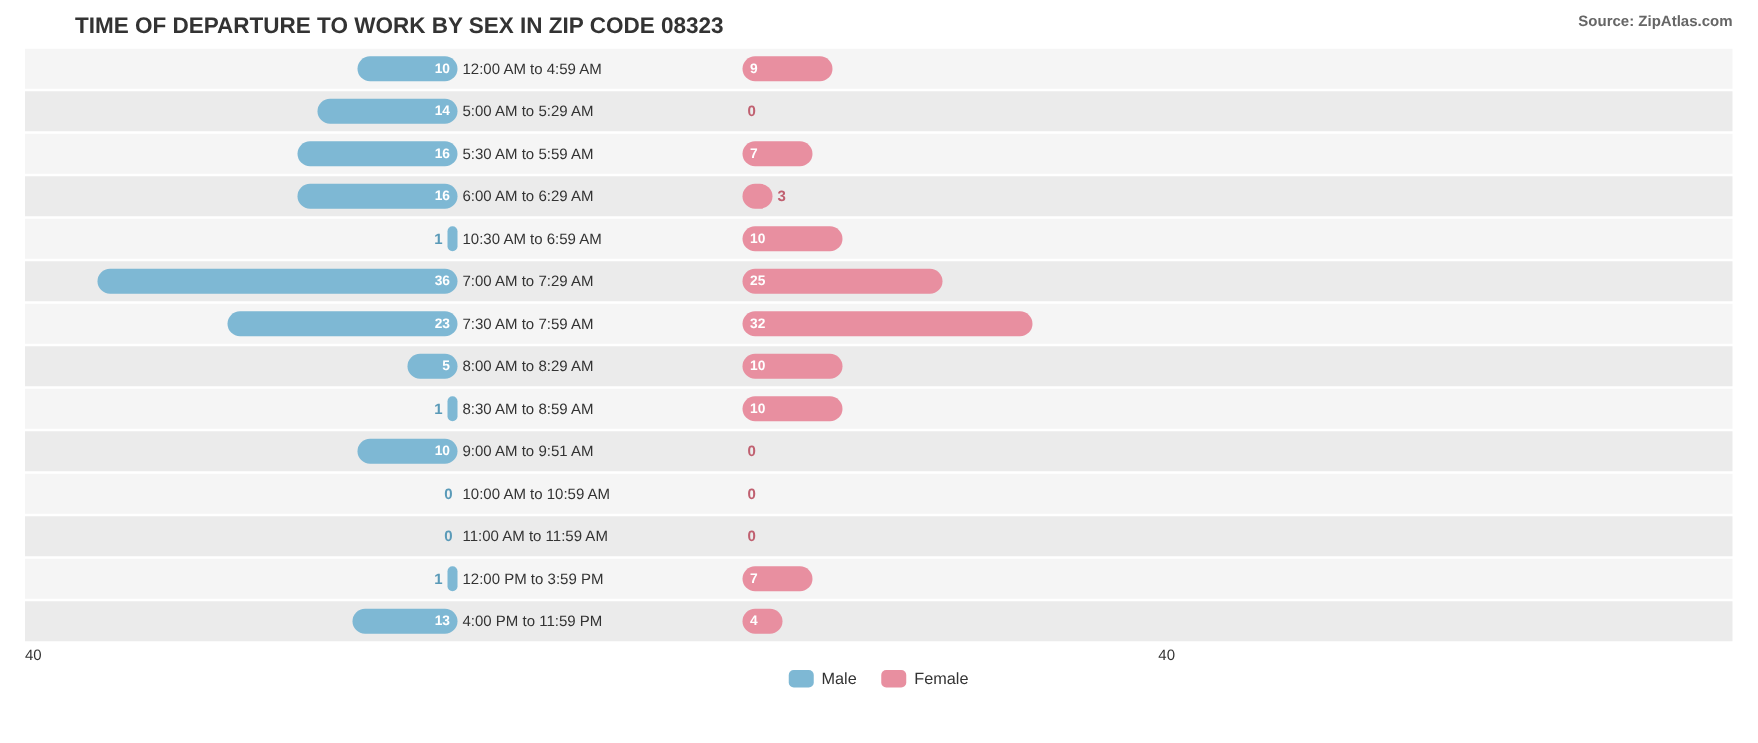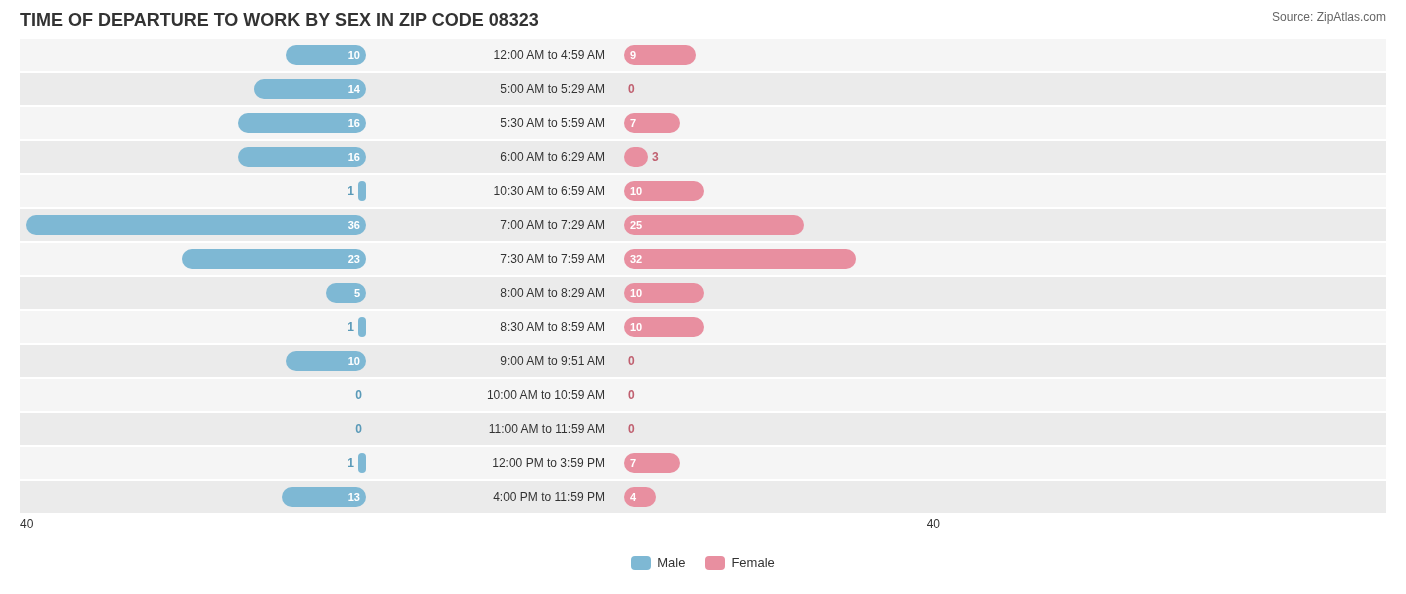"TIME OF DEPARTURE TO WORK" div { margin-left: none -> 40px }
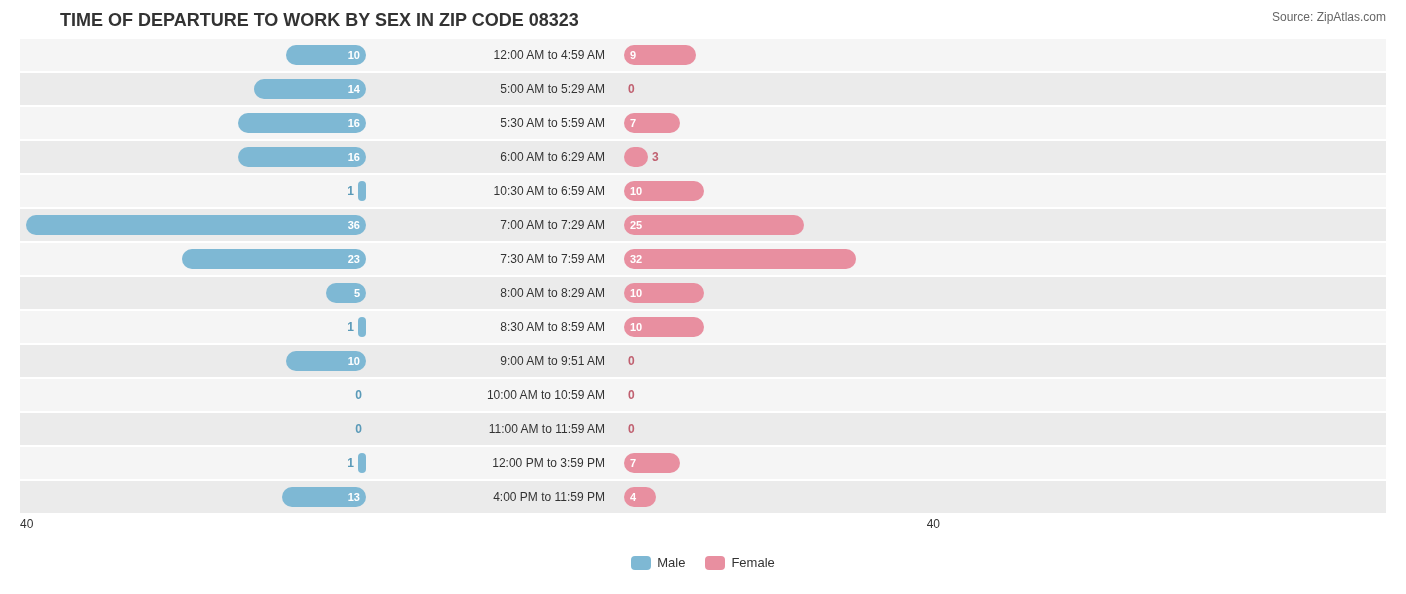"Source: ZipAtlas.com" .source-text { font-weight: none -> bold }
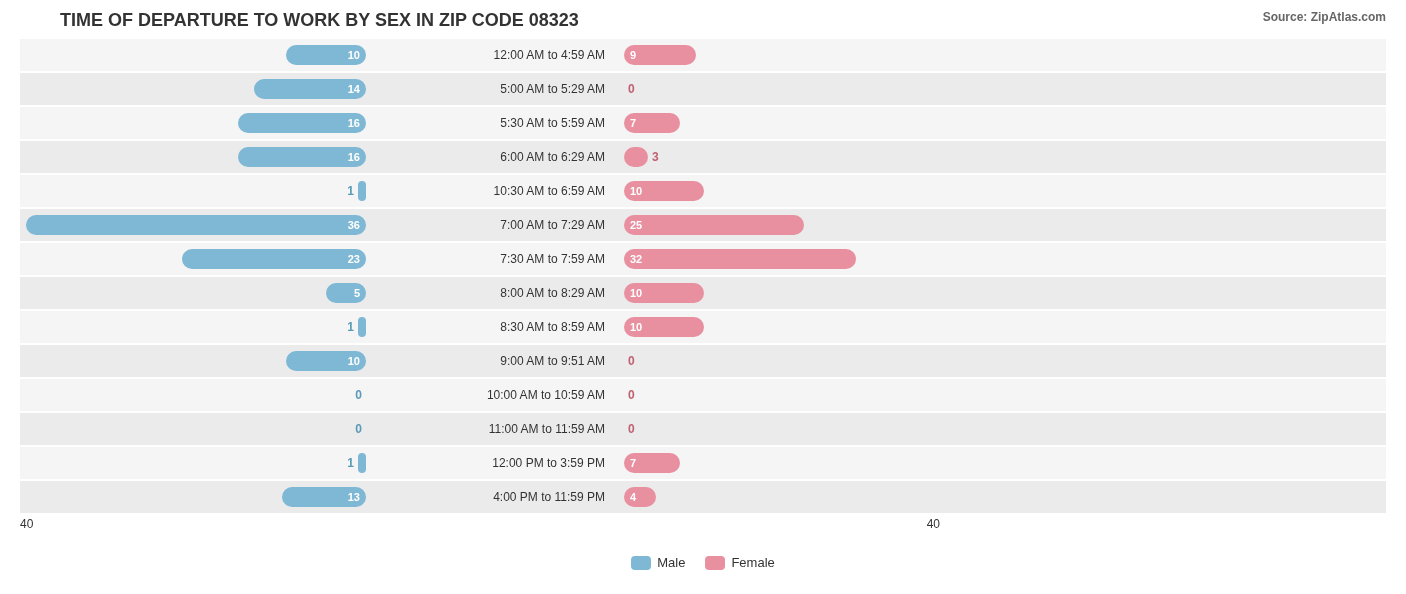"10" .row { gap: 15px -> none }
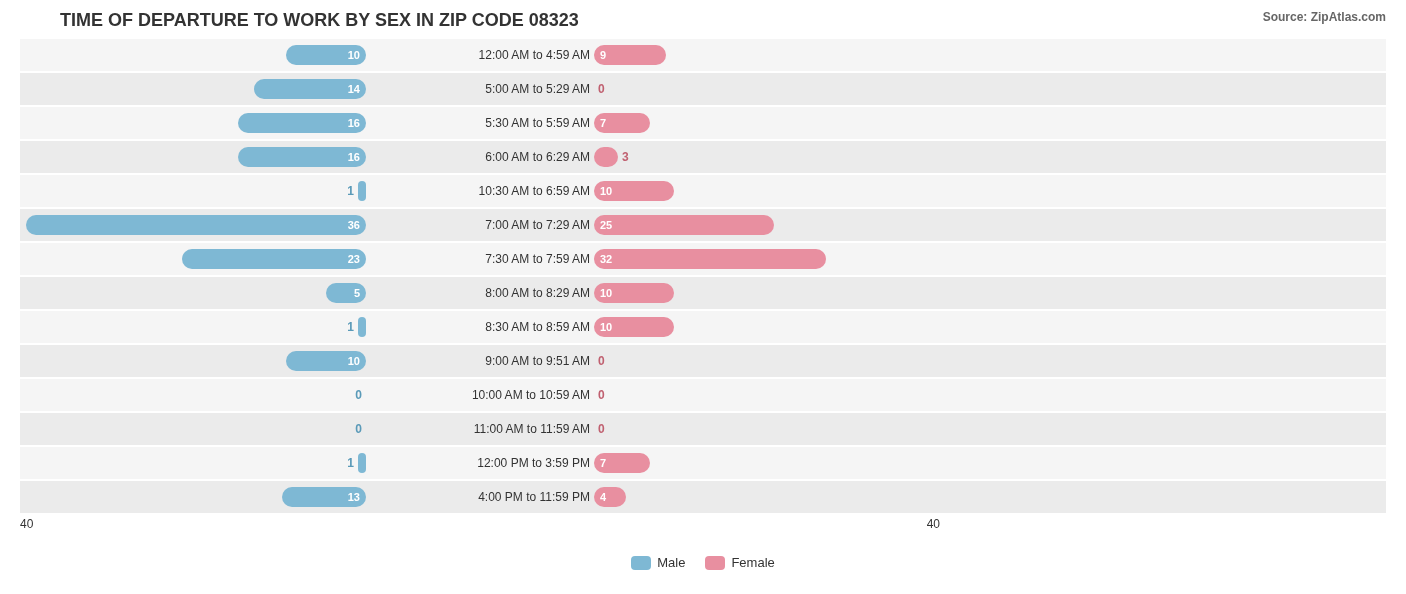"12:00 AM to 4:59 AM" .label-area { text-align: right -> left }
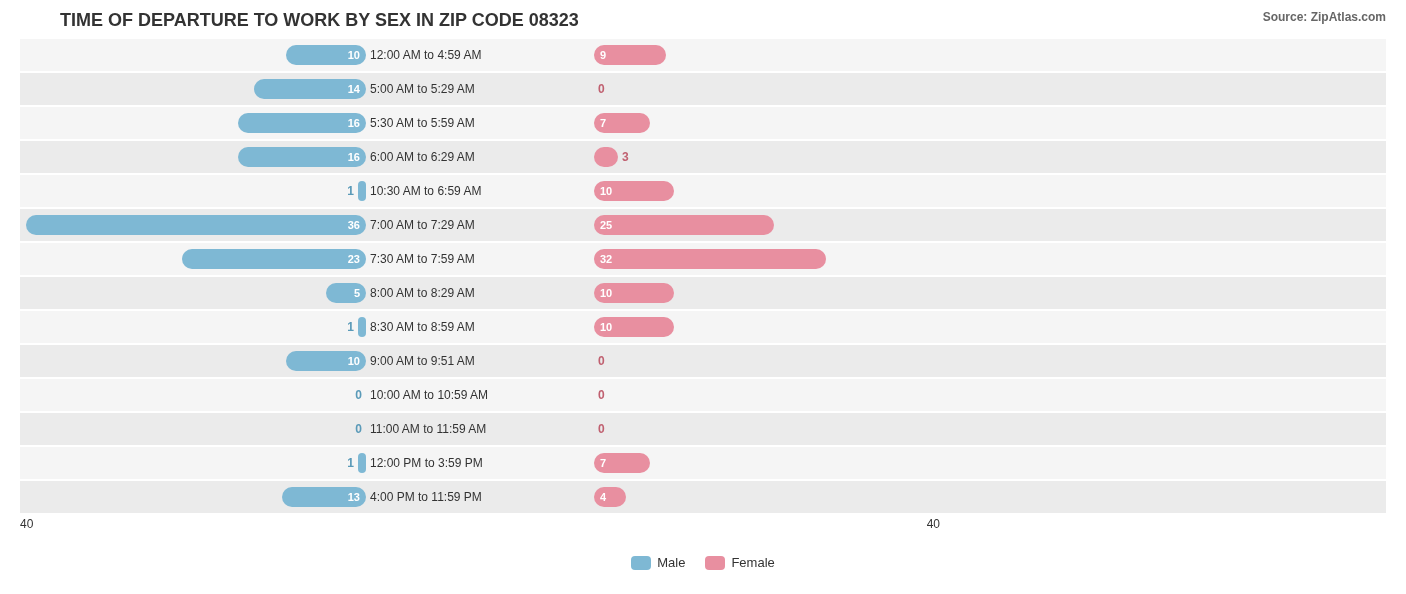"36" div.bar-male { width: 340px -> 288px }
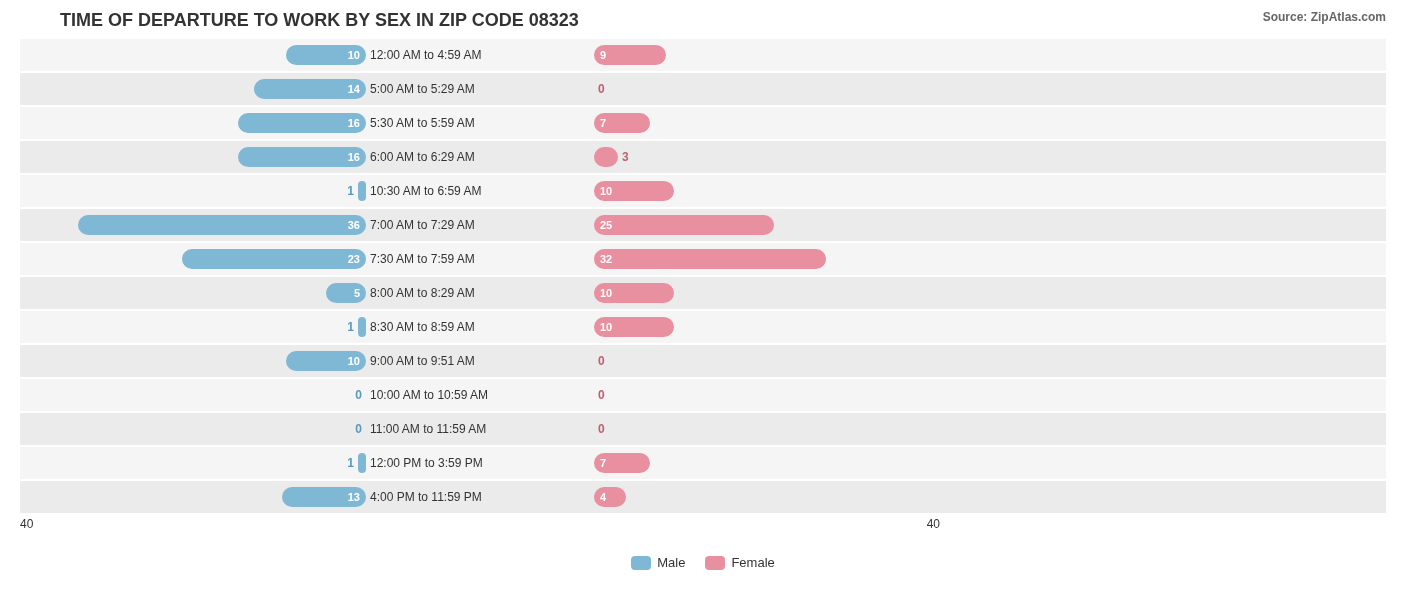"25" div.bar-female { width: 180px -> 160px }
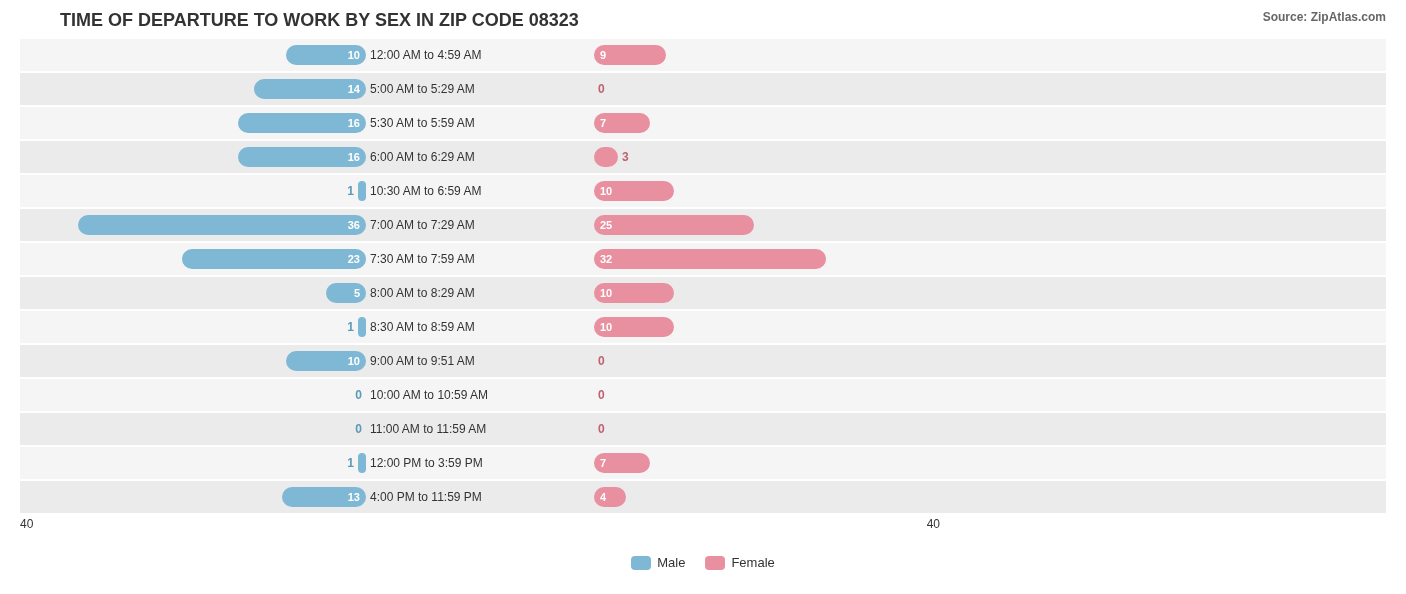"Male" .legend { margin-top: 24px -> 4px }
